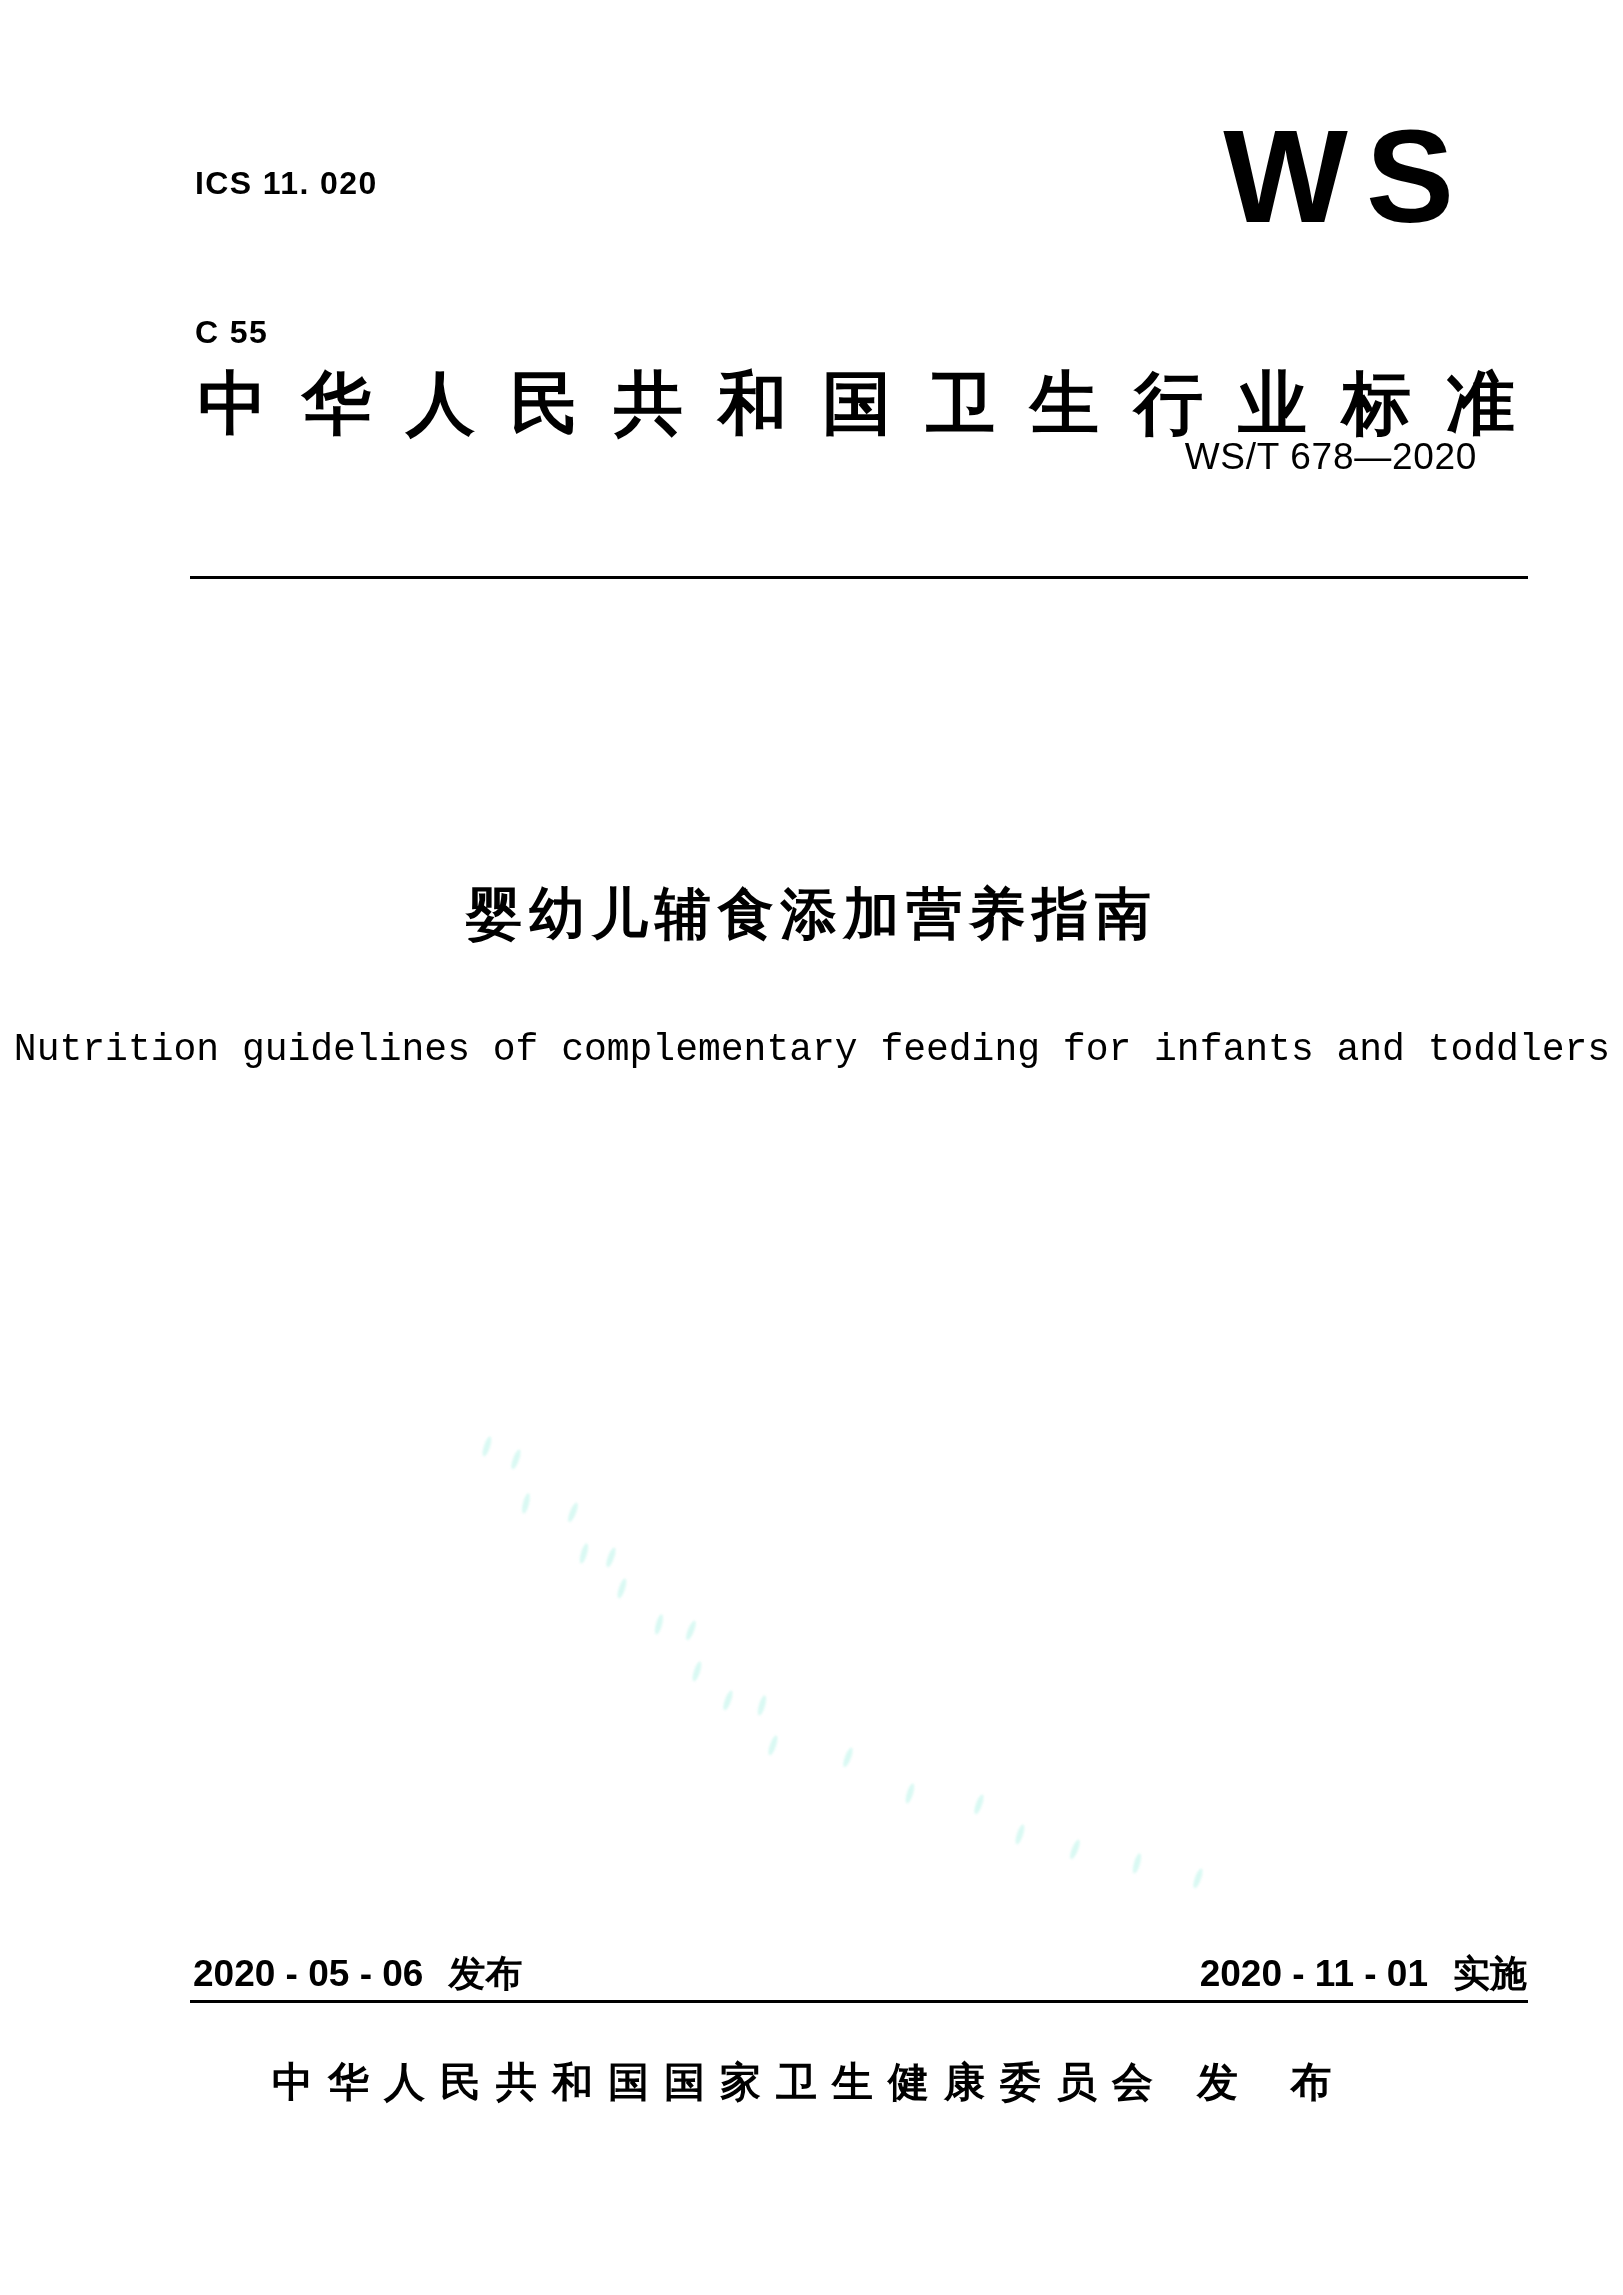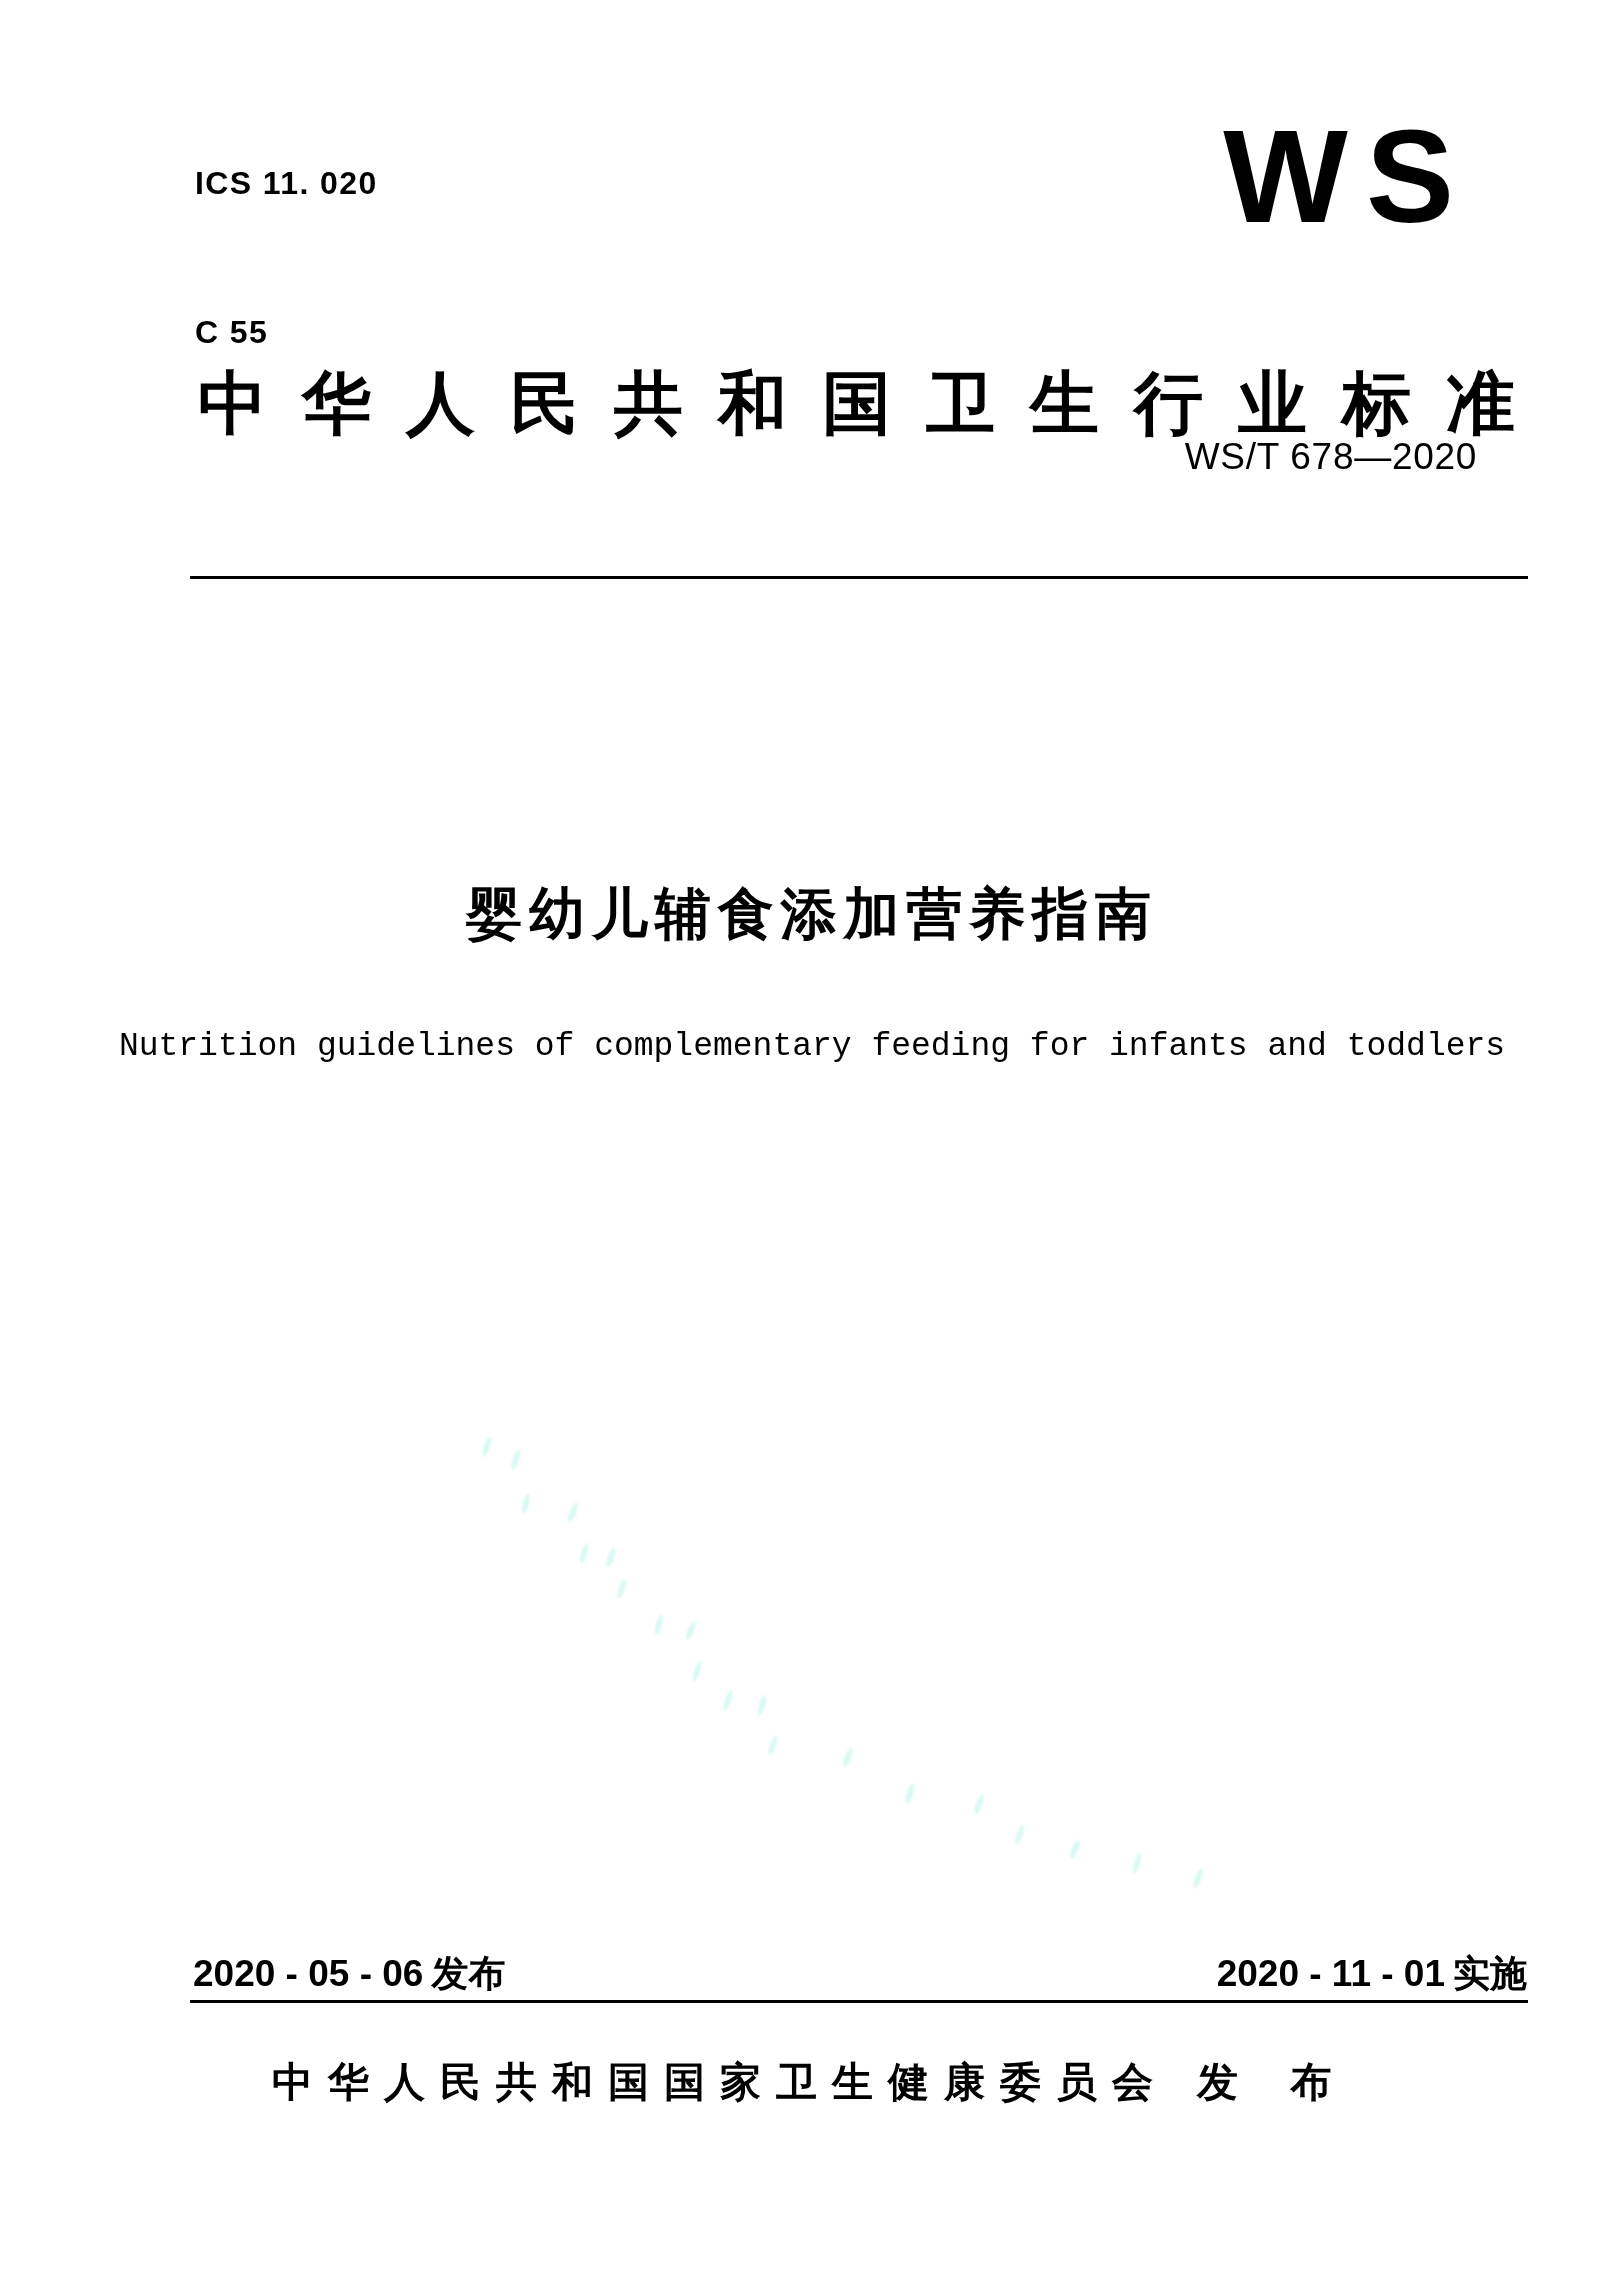"Nutrition guidelines of complementary" .title-en { font-size: 33px -> 38px }
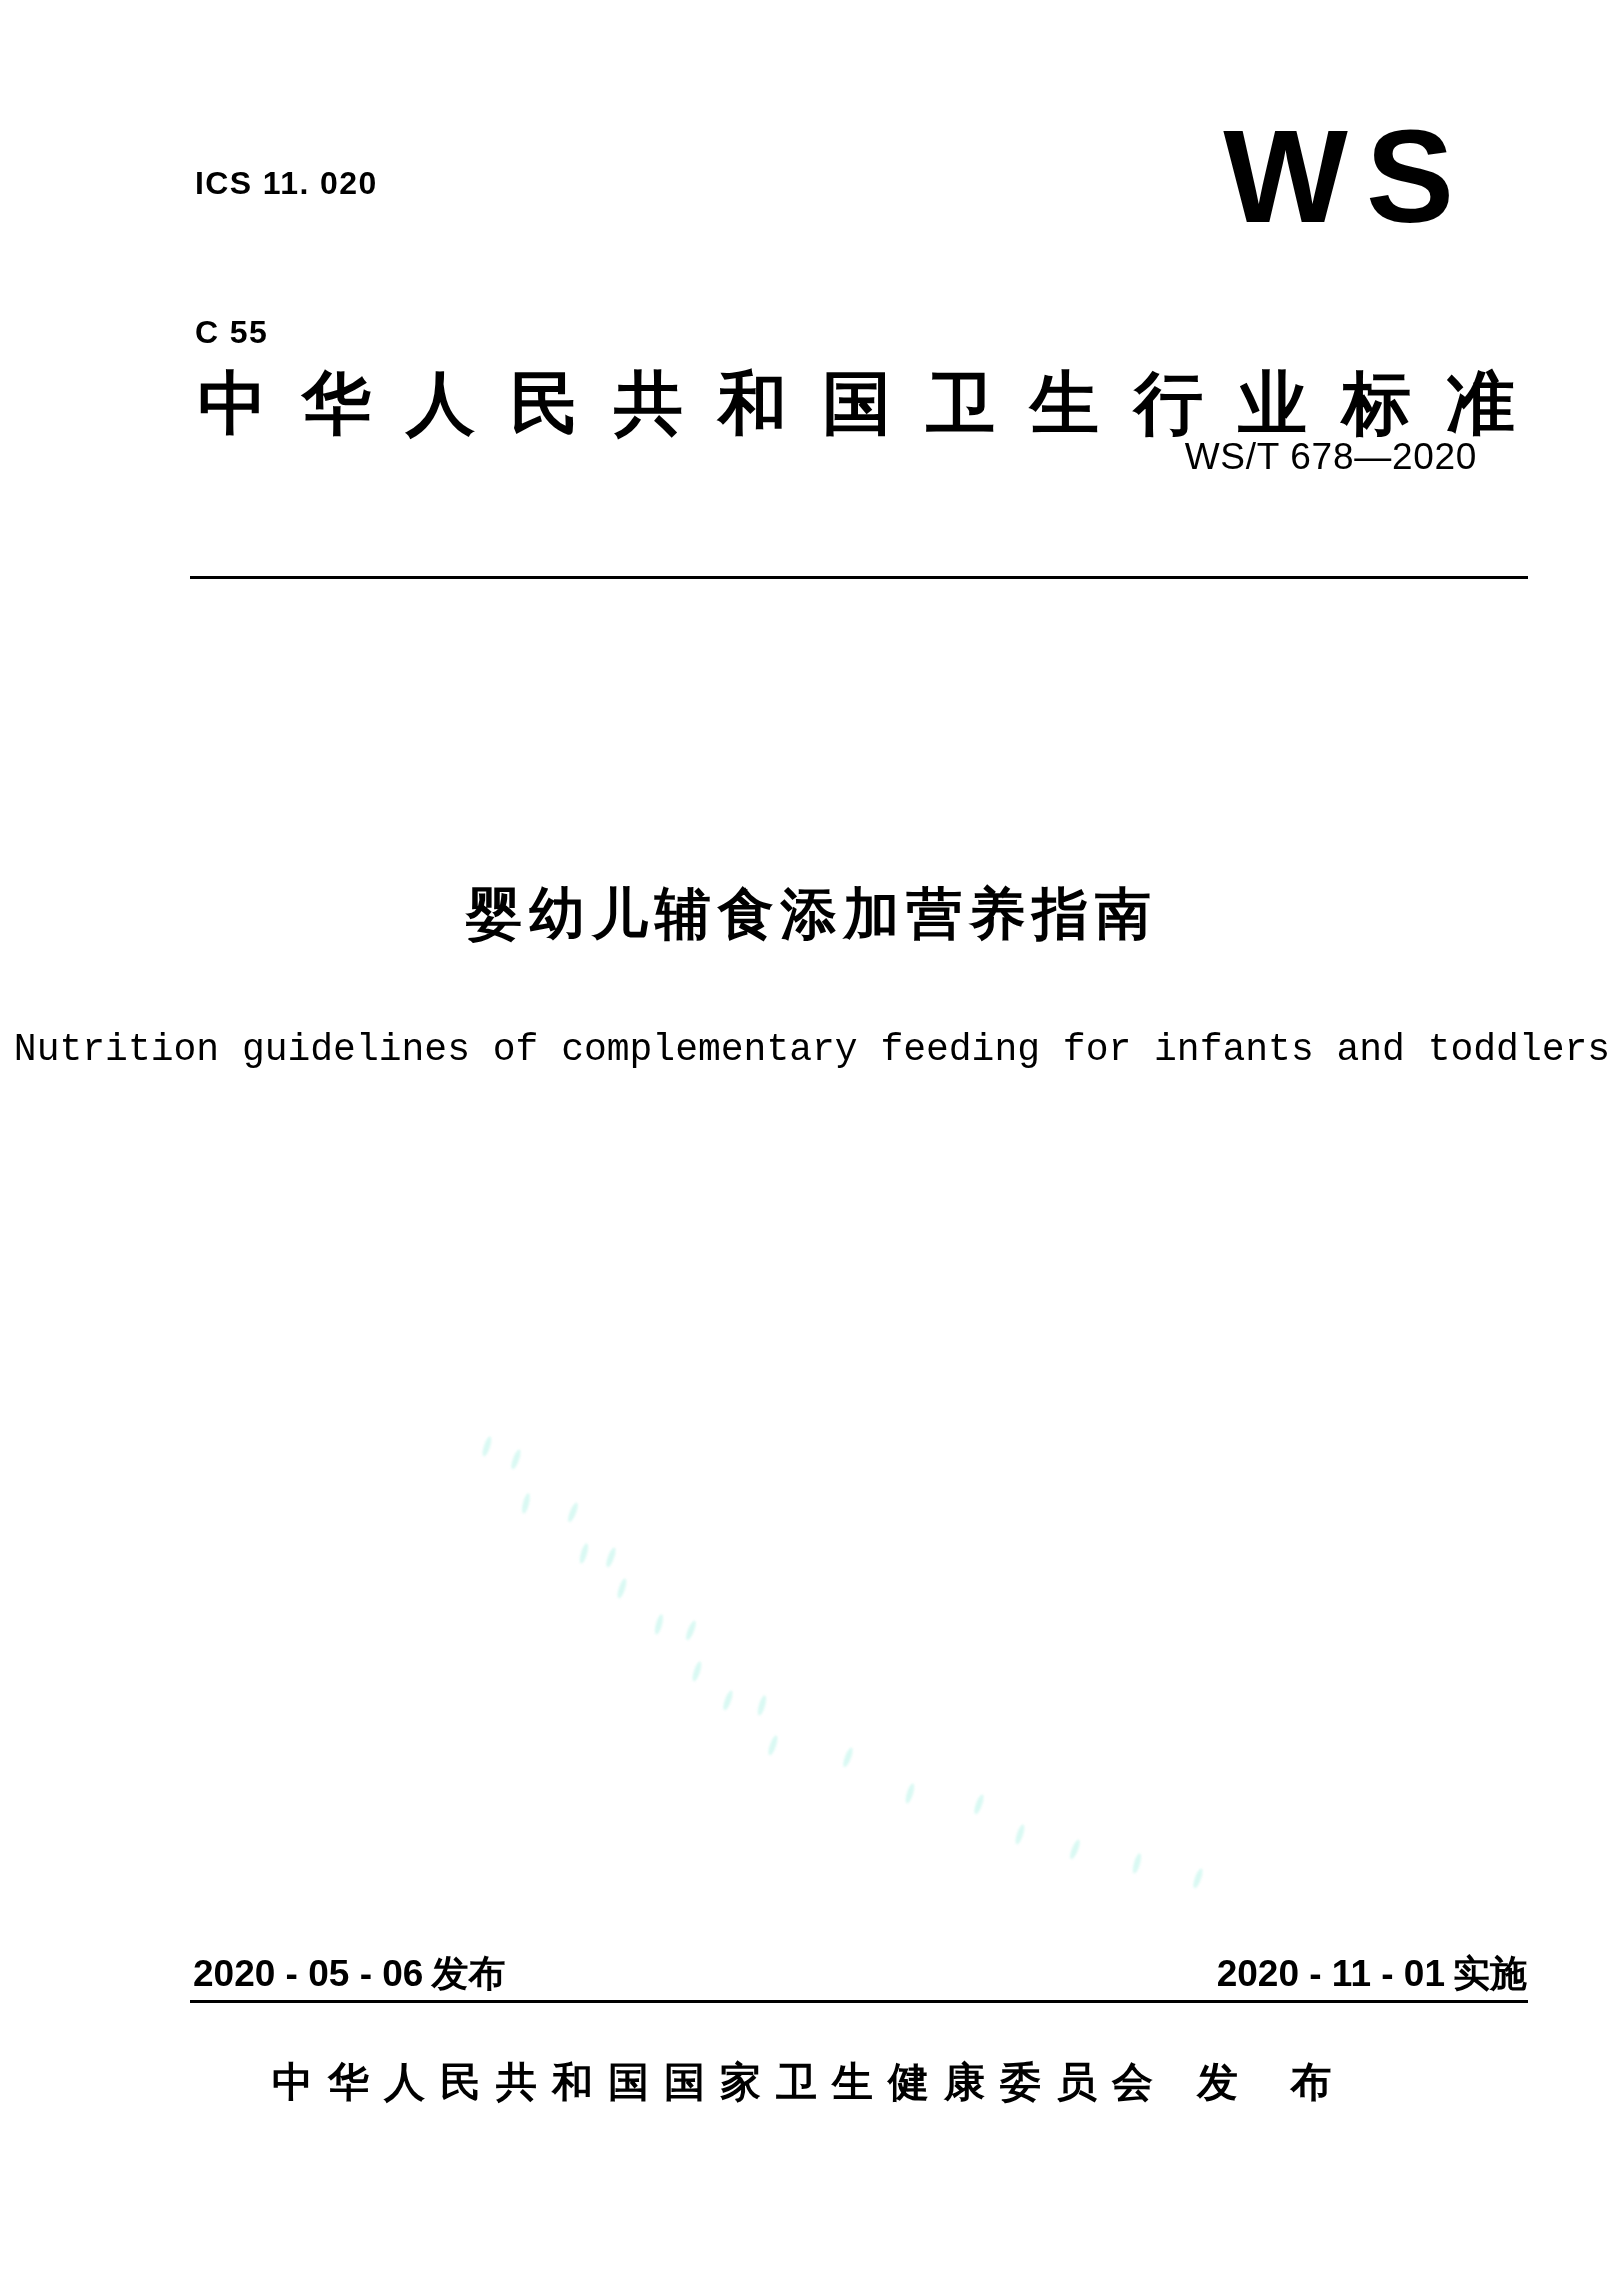"发布" .dates-row .date-label { margin-left: 8px -> 25px }
